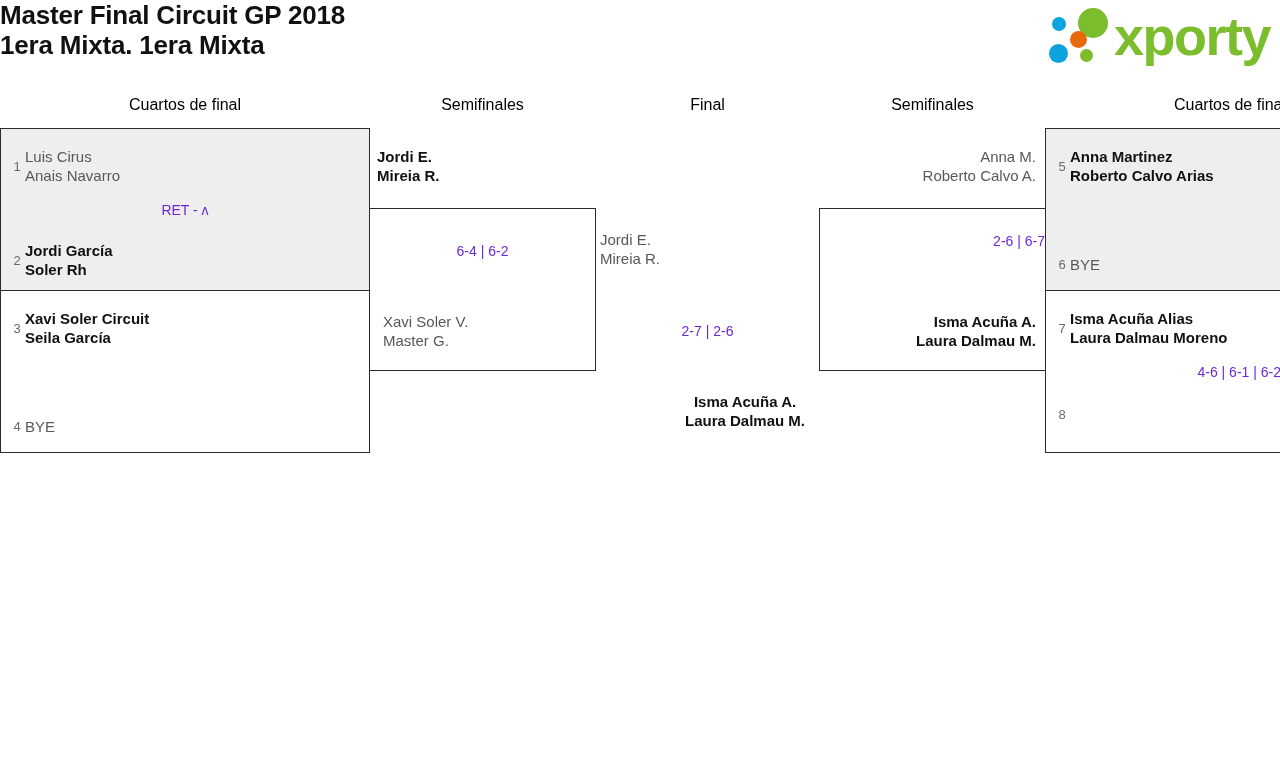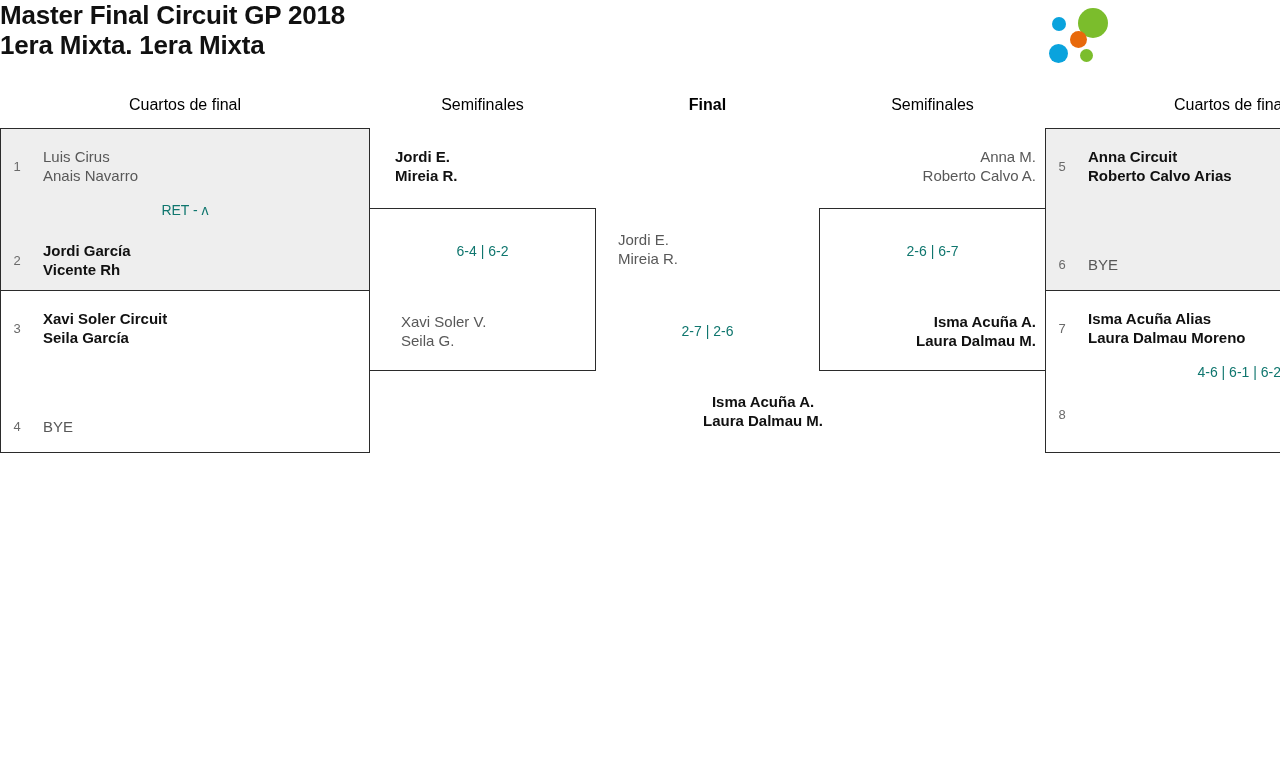"xporty" div.logo-wordmark { html: none -> <div>xporty</div> }
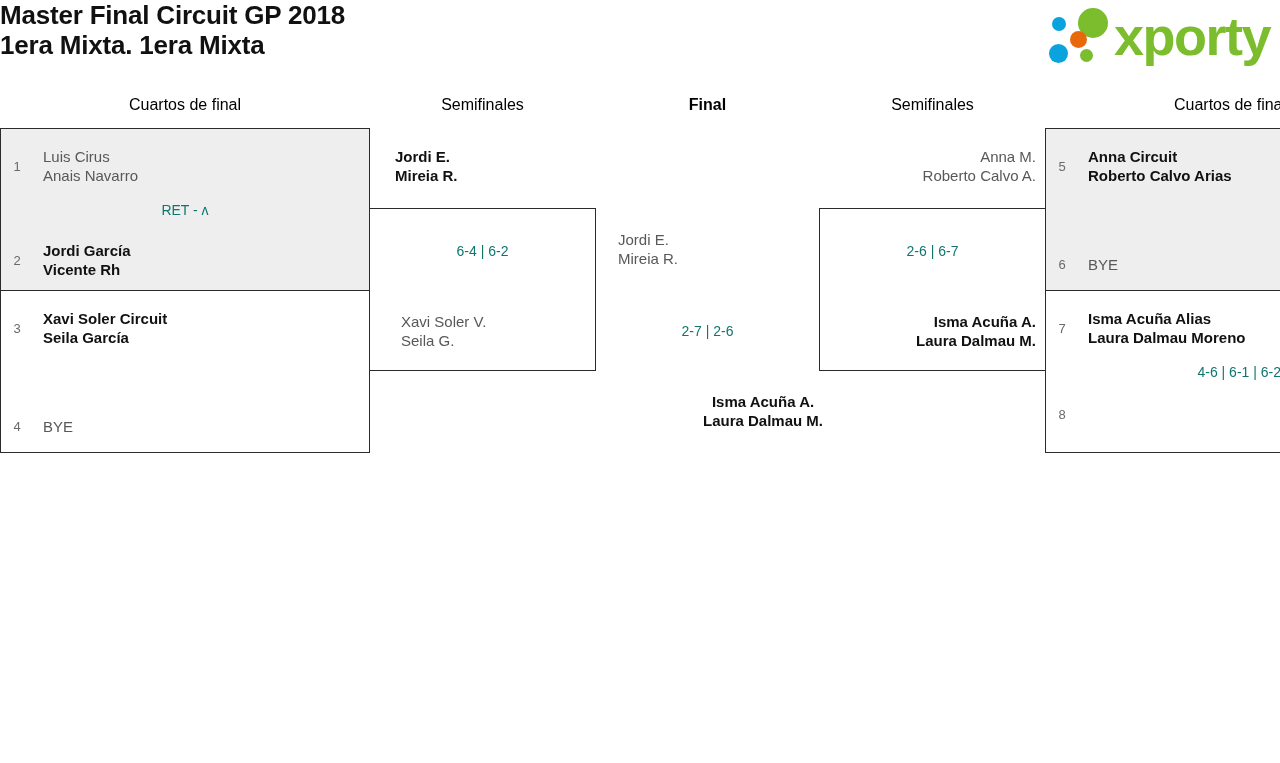"Final" #round-final { font-weight: bold -> none }
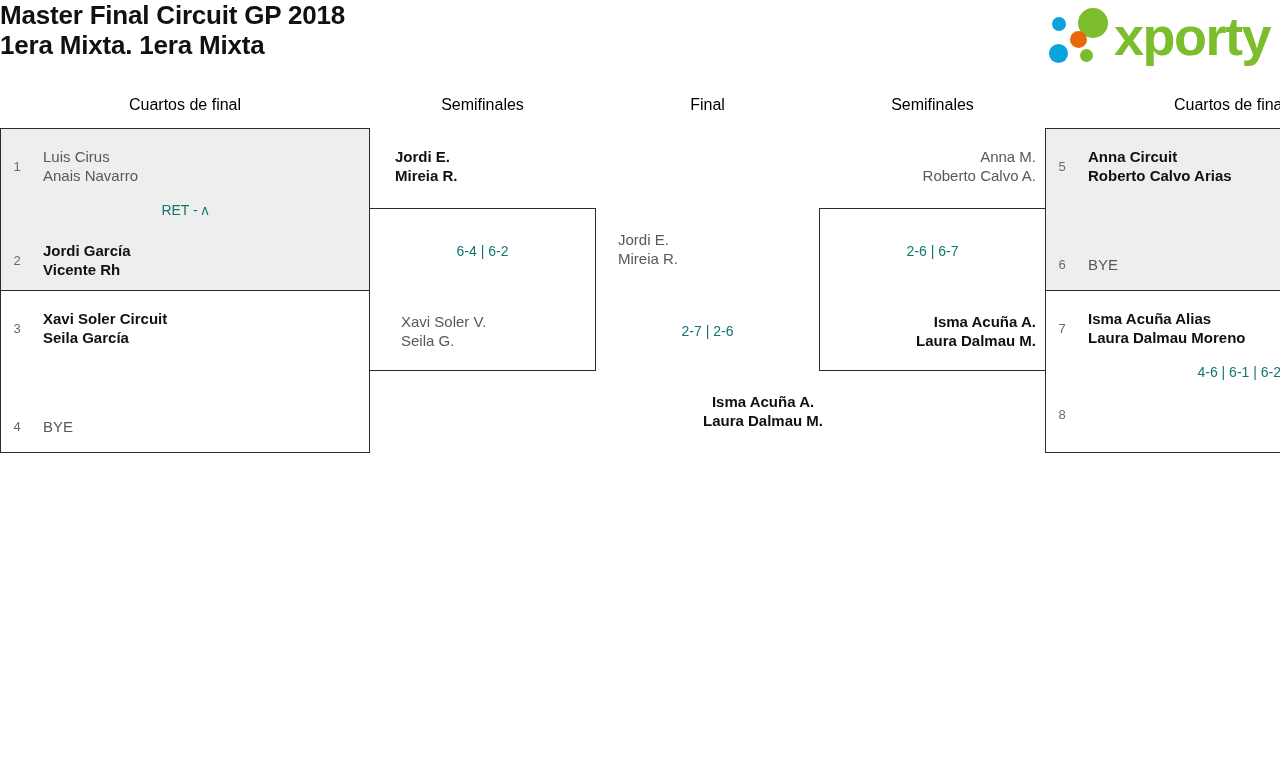"Luis Cirus" .competitor.left-side .names { margin-left: 18px -> 0 }
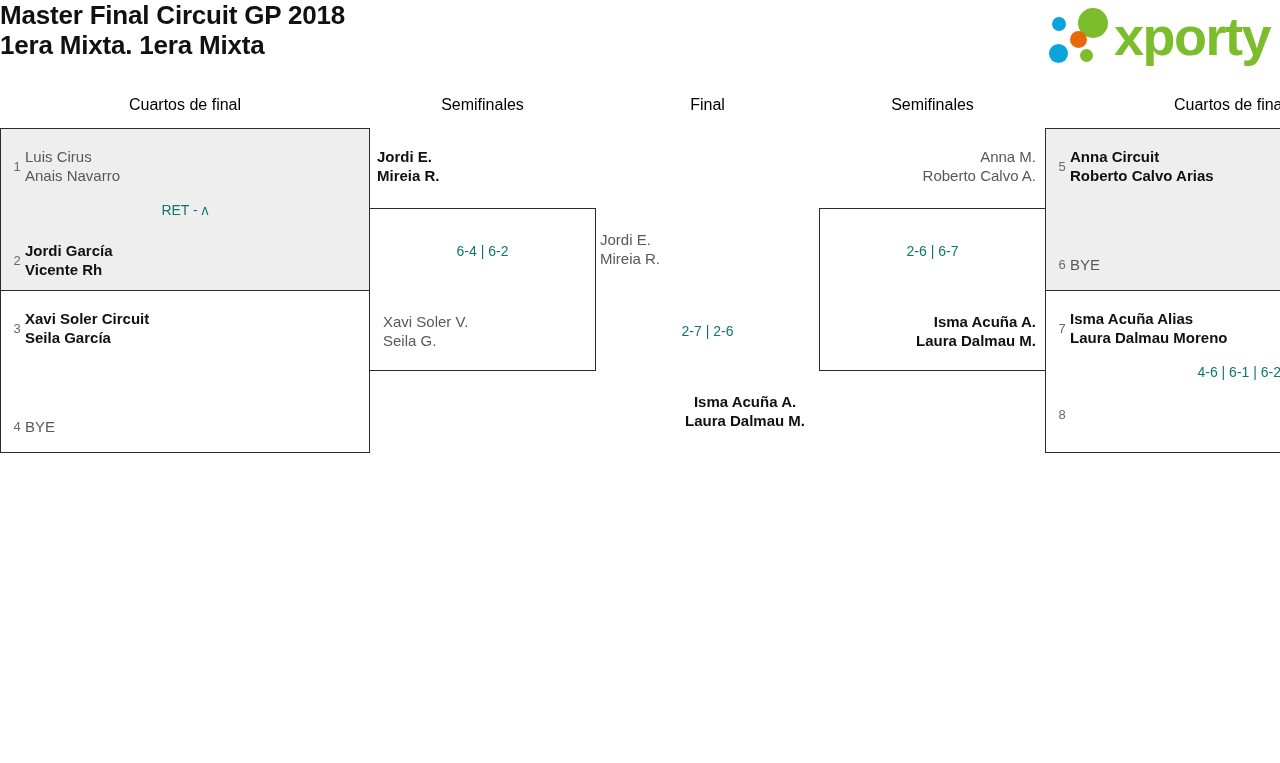"Anna Circuit" span { text: Circuit -> Martinez }
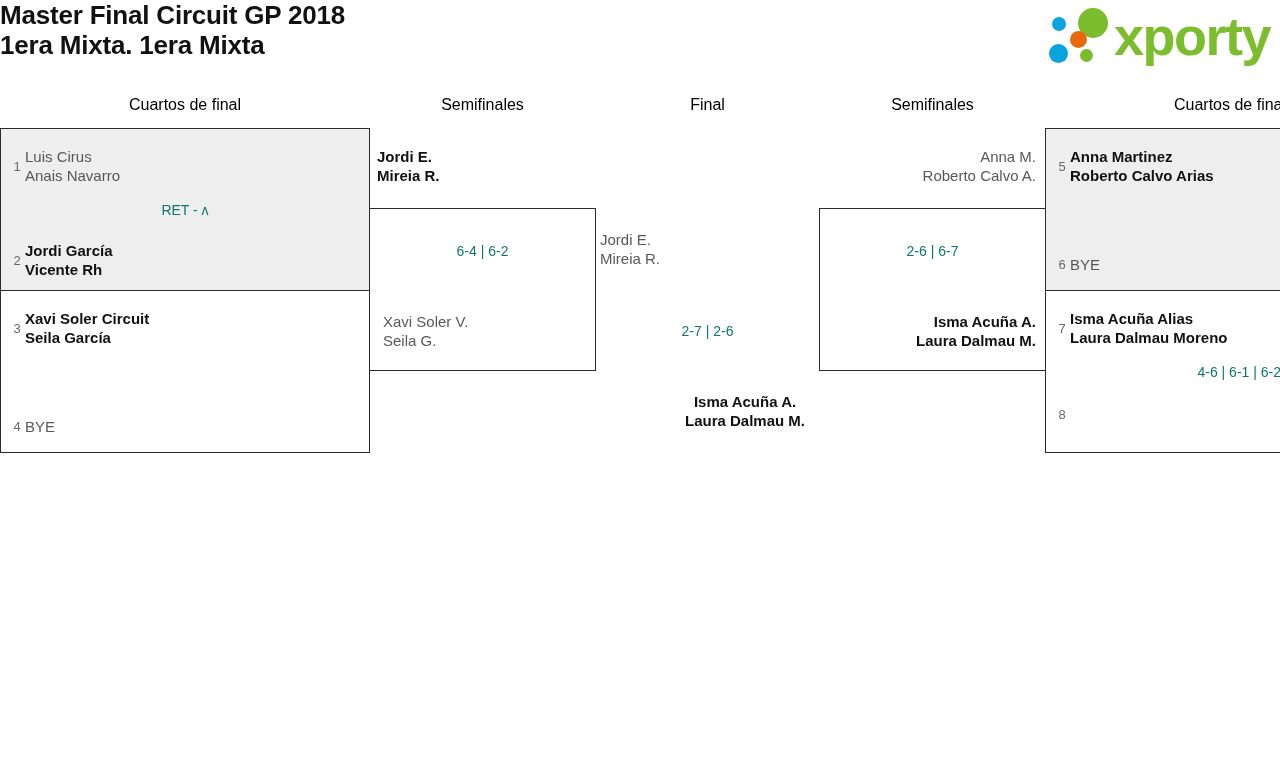"RET - ʌ" .score { color: #0f766e -> #6d28d9 }
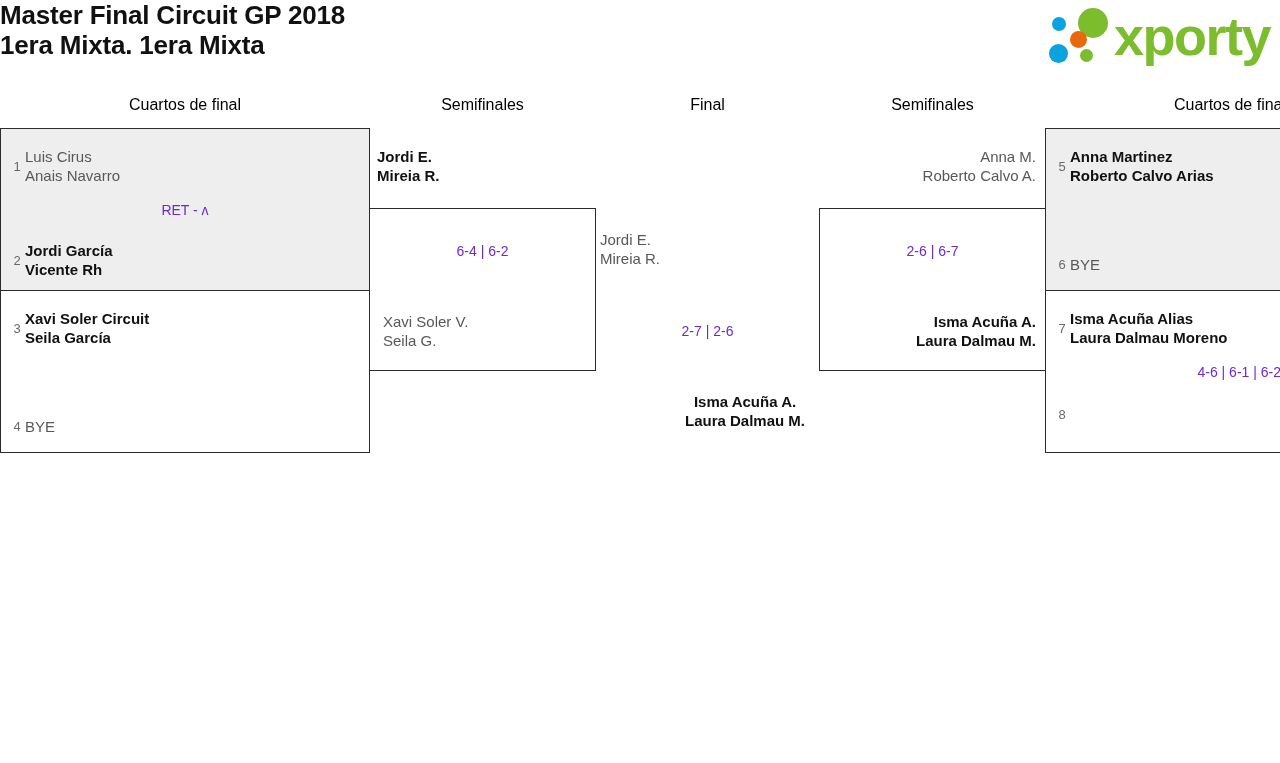"2-6 | 6-7" div.score { text-align: none -> right; top: 34px -> 24px }
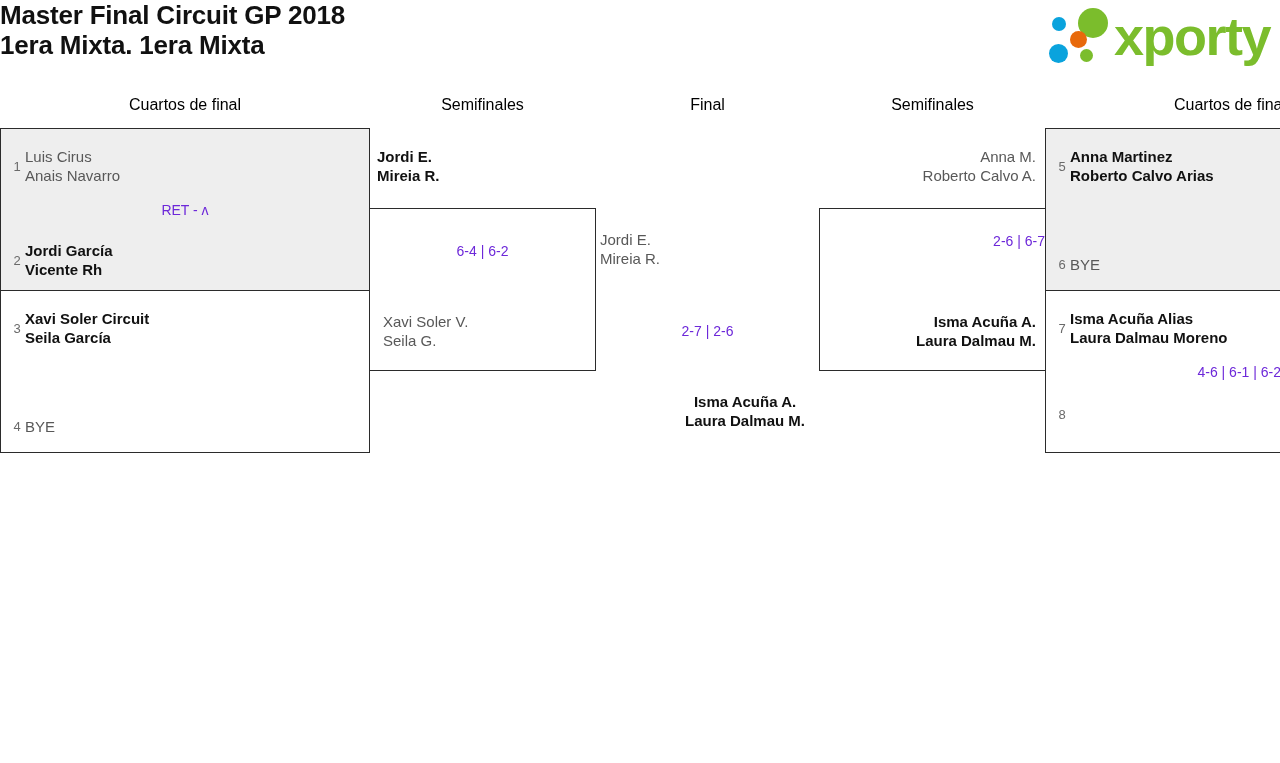"Vicente Rh" span { text: Vicente -> Soler }
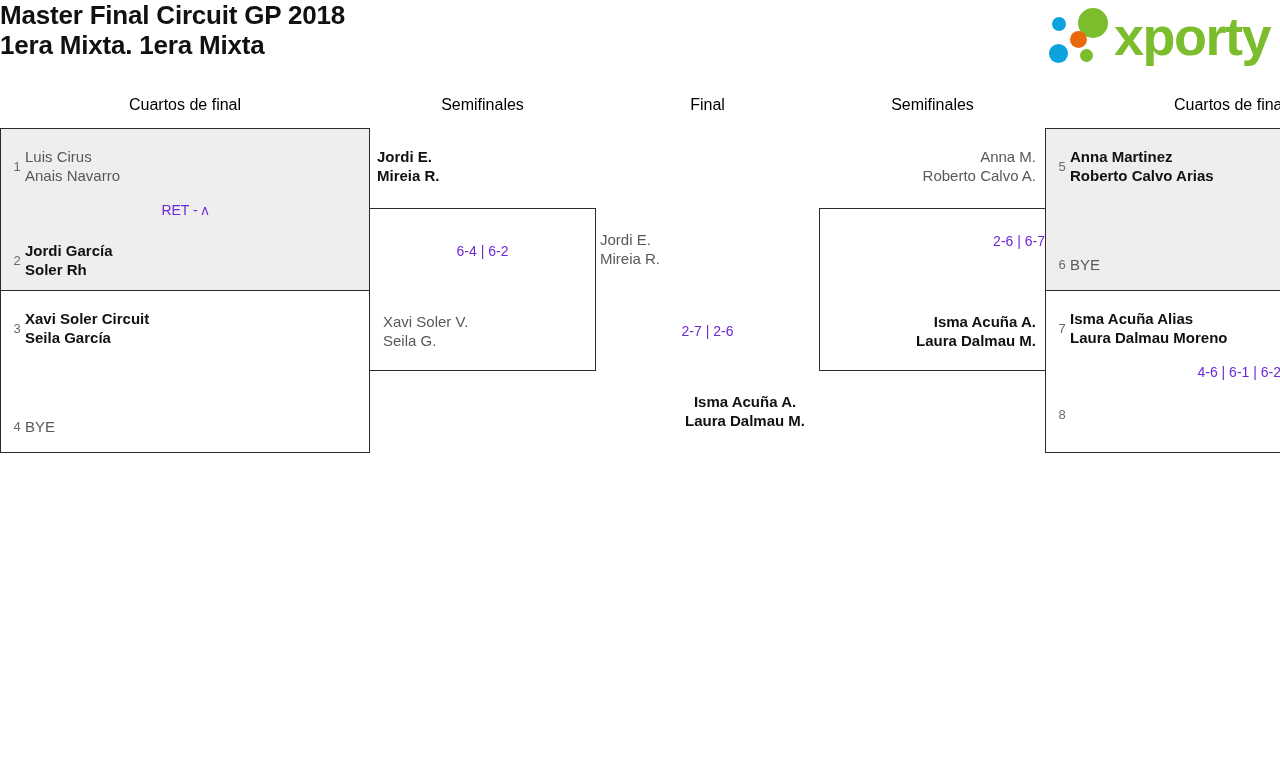"Seila G." span { text: Seila -> Master }
